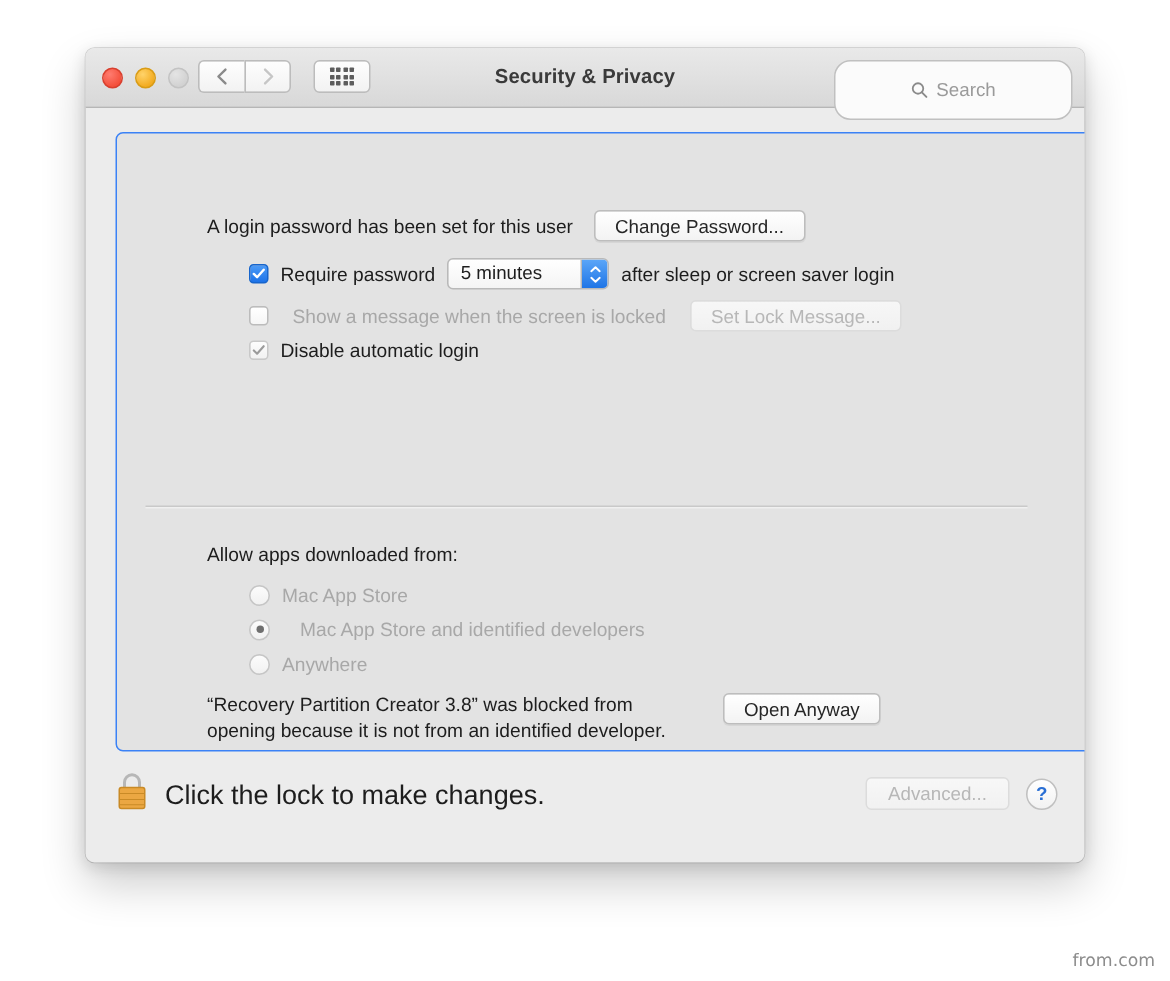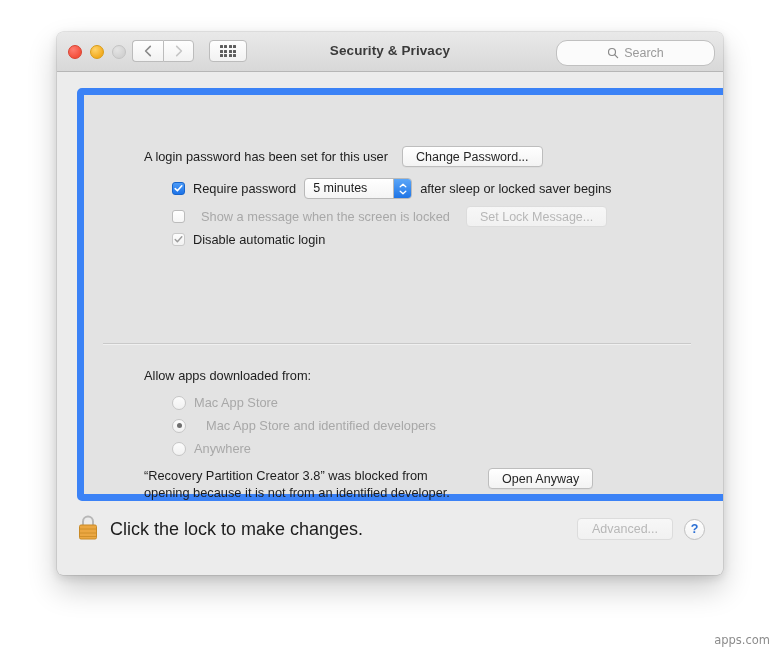"Search" .searchfield { height: 26px -> 40px }
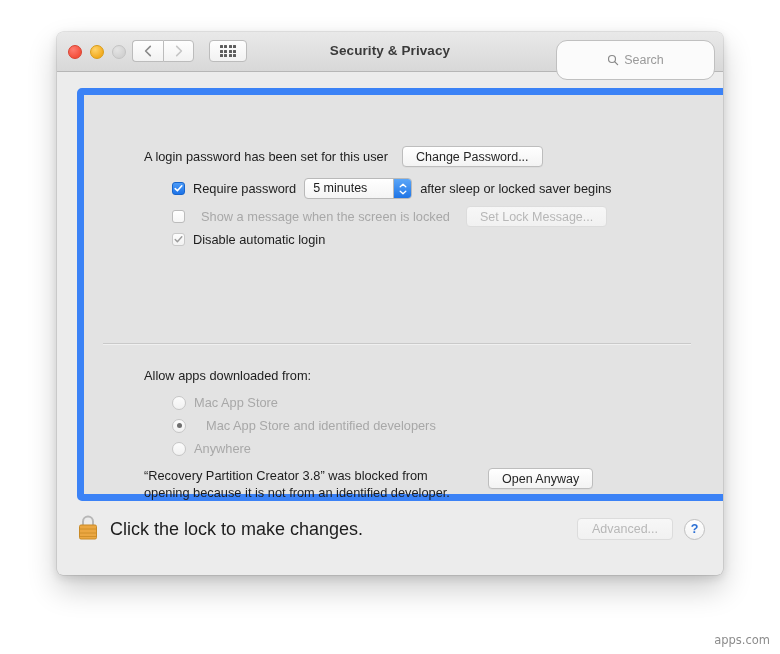"A login password has been" .contentbox { border: 7px solid #3b82f6 -> 1px solid #3b82f6 }
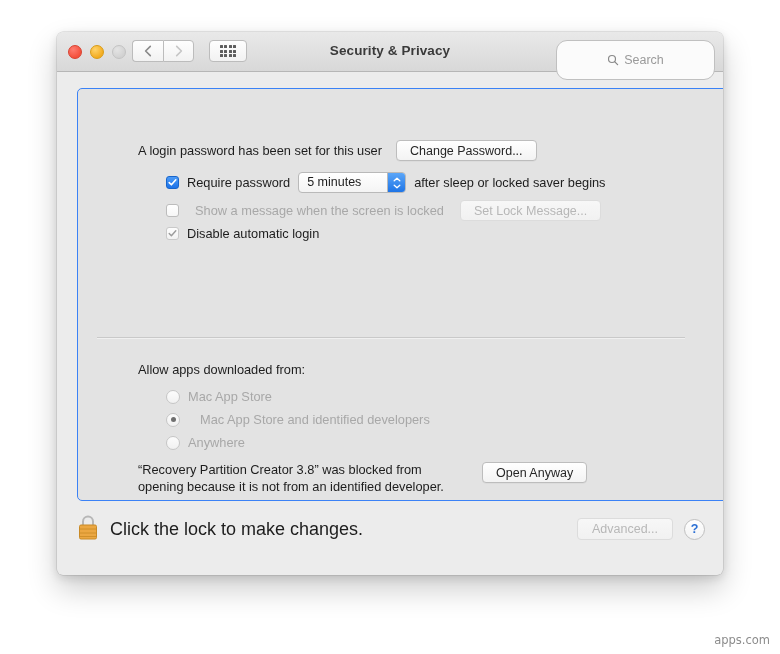"after sleep or locked saver" span.label { text: locked saver begins -> screen saver login }
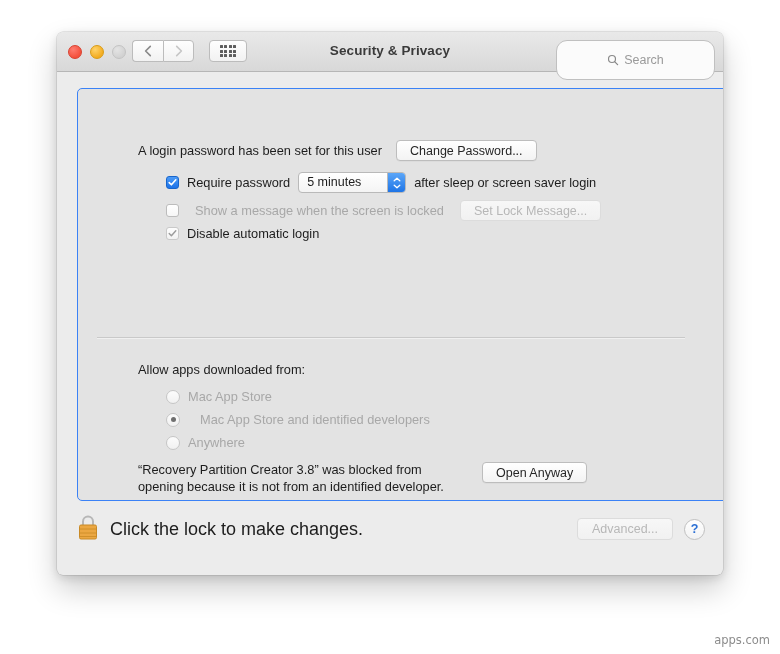"apps.com" div.watermark { text: apps.com -> from.com }
